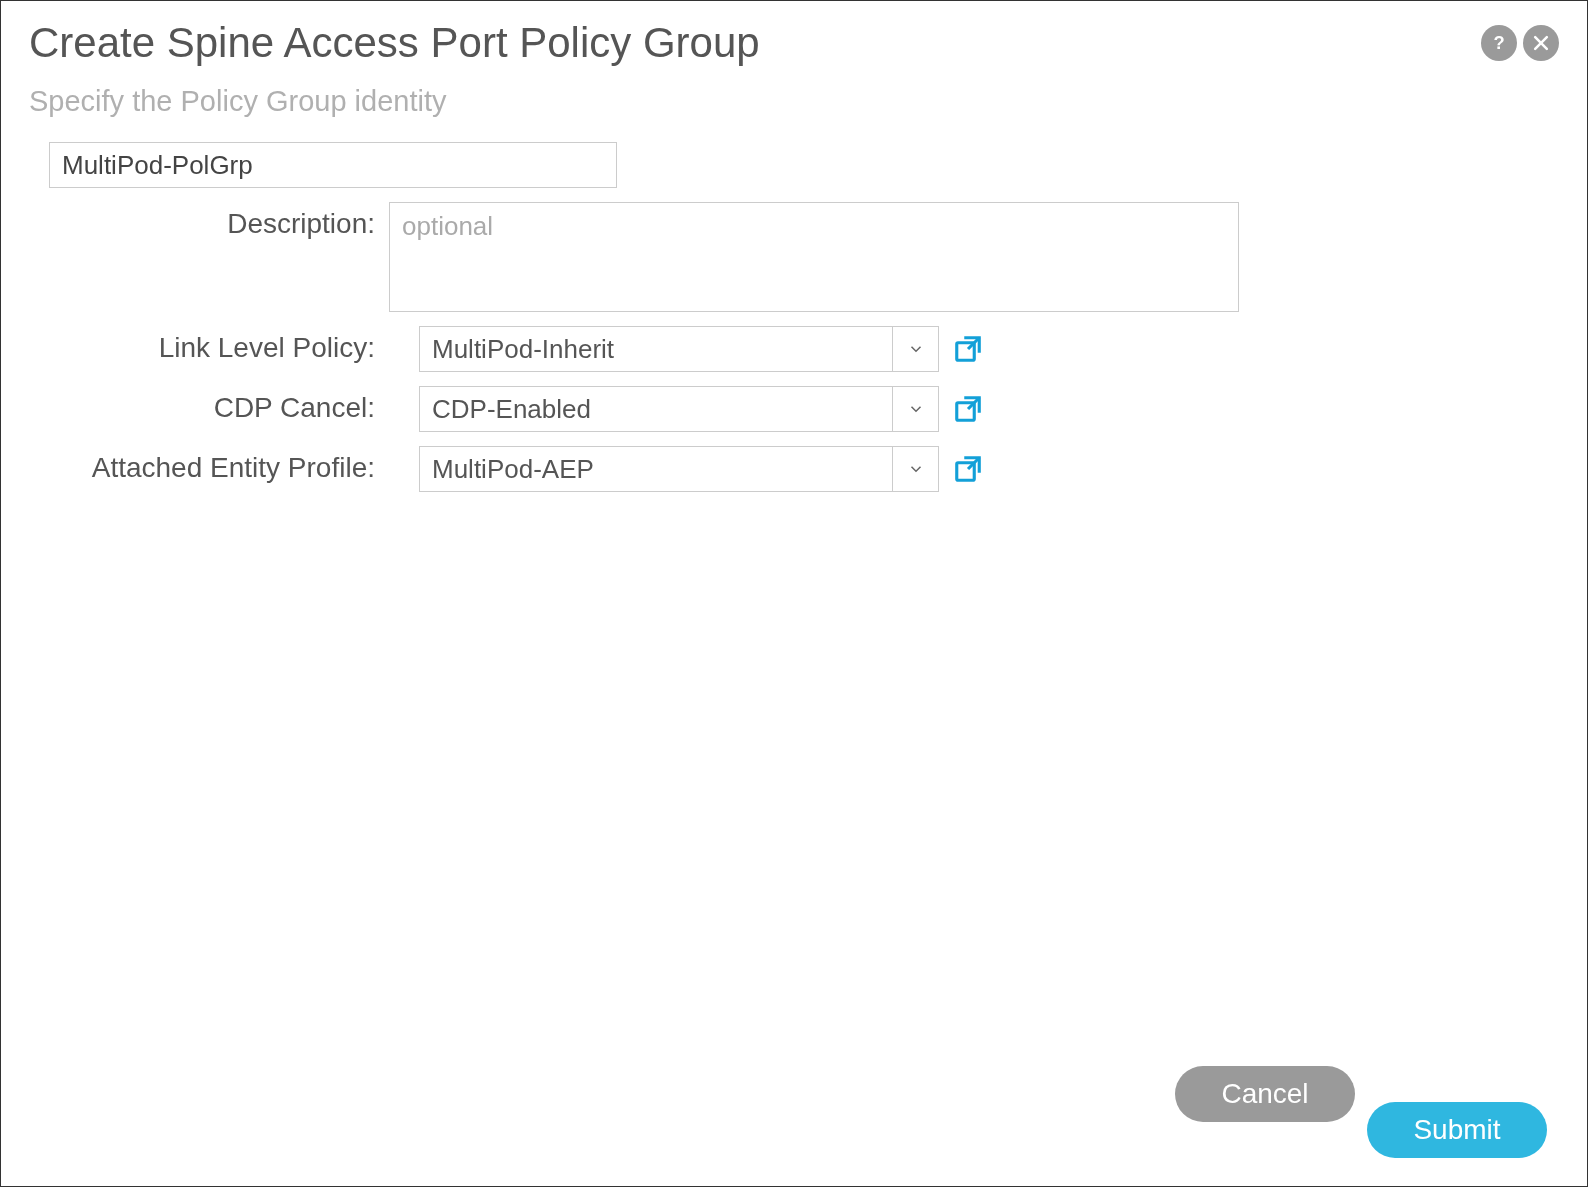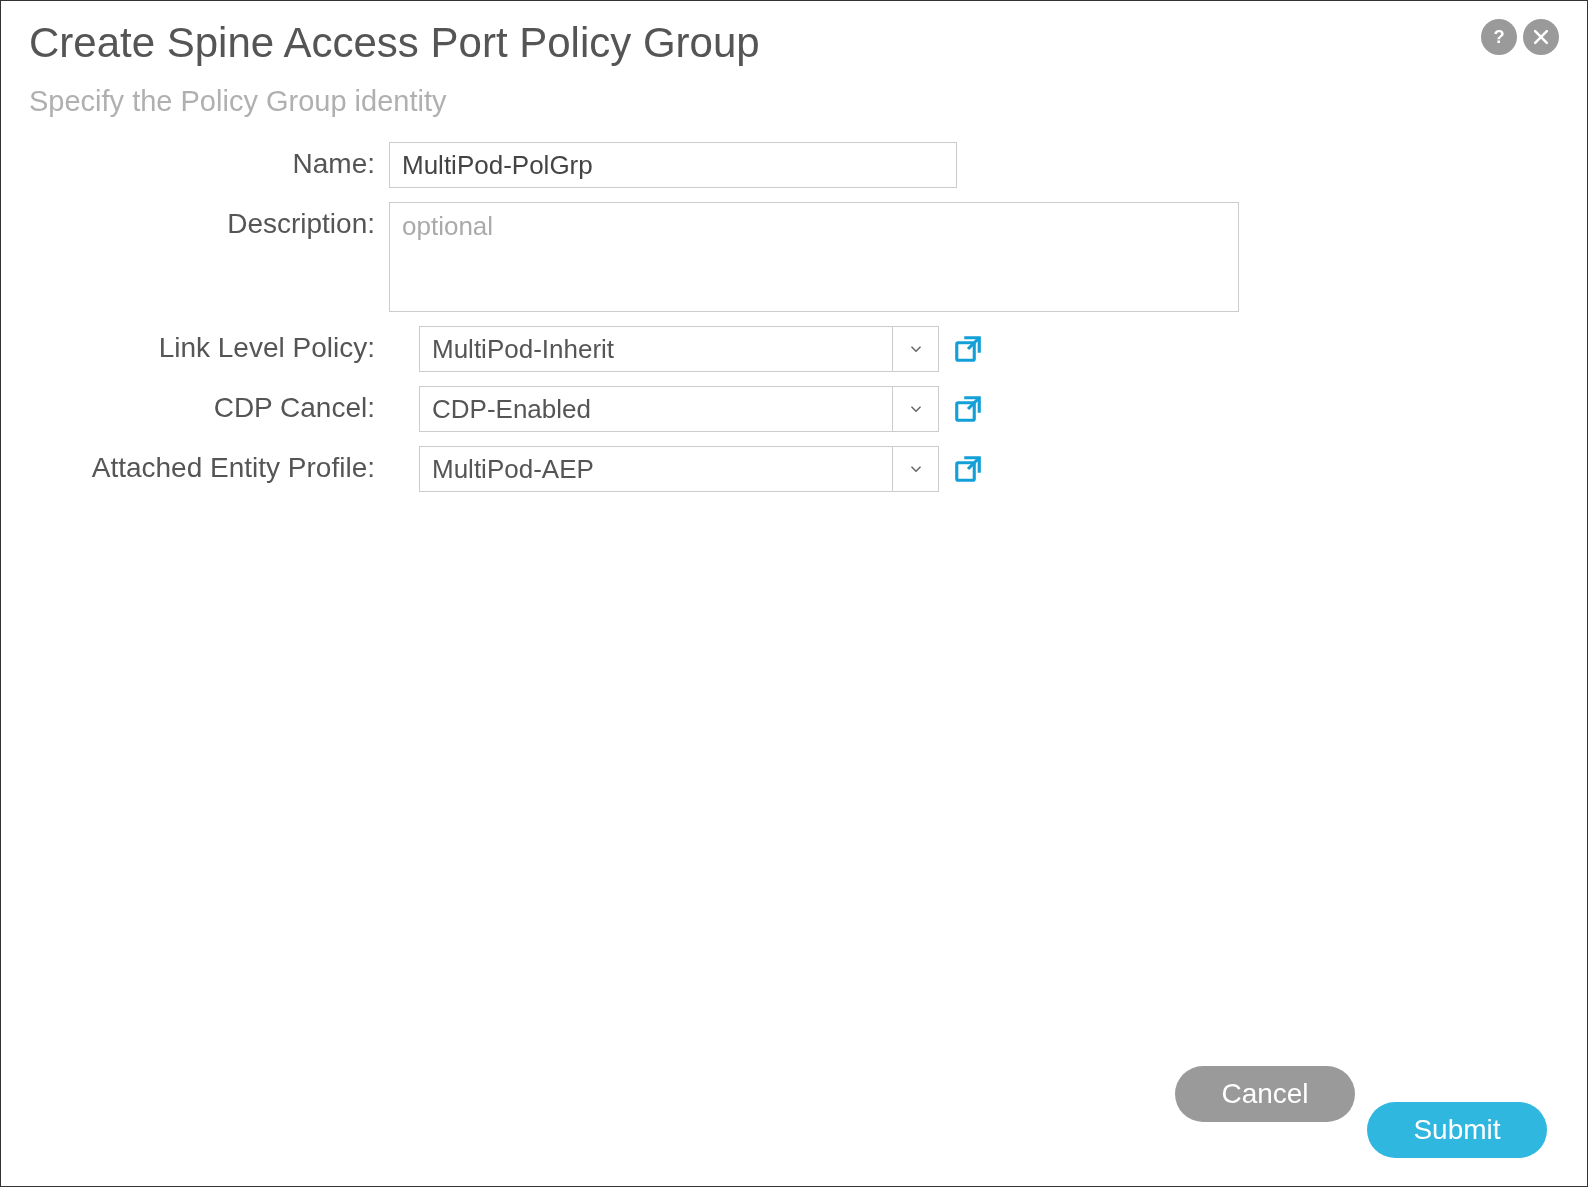"Create Spine Access Port Policy" .header-row { align-items: flex-start -> center }
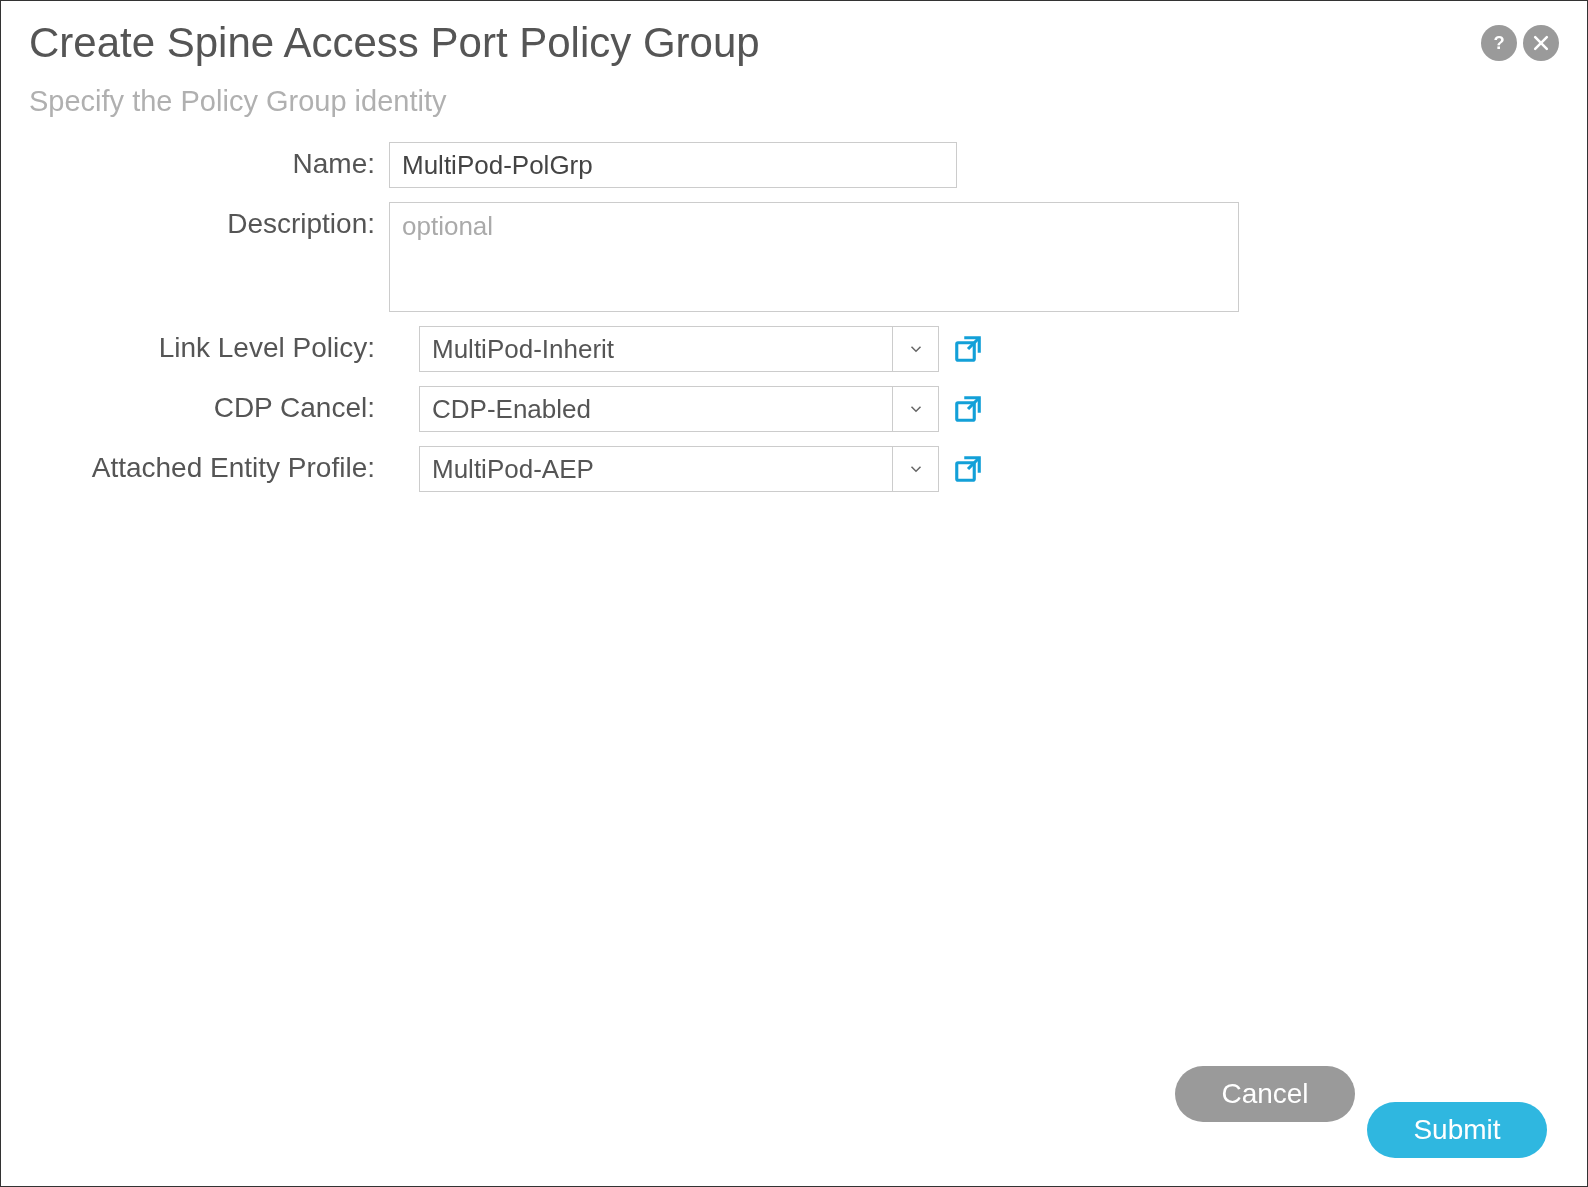"Name:" div.form-label { html: <div>Name:</div> -> none }
